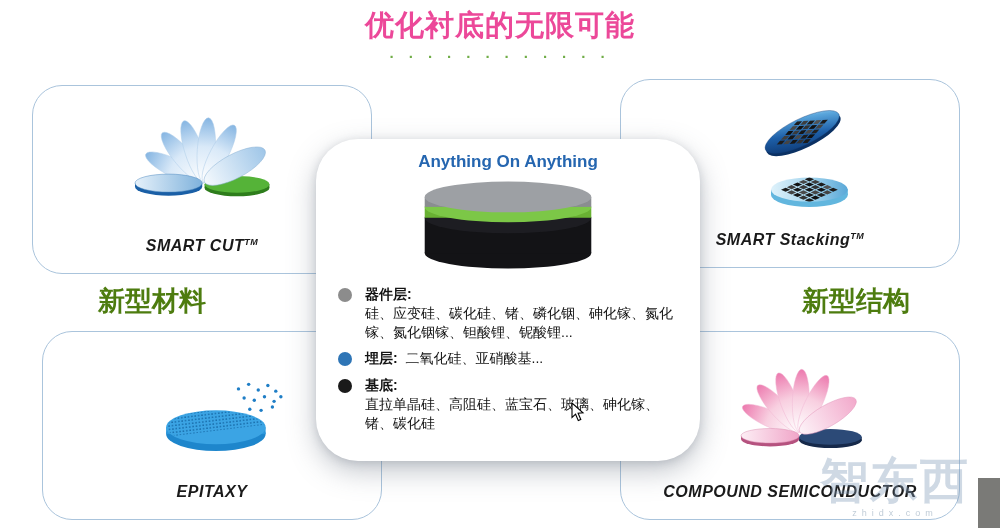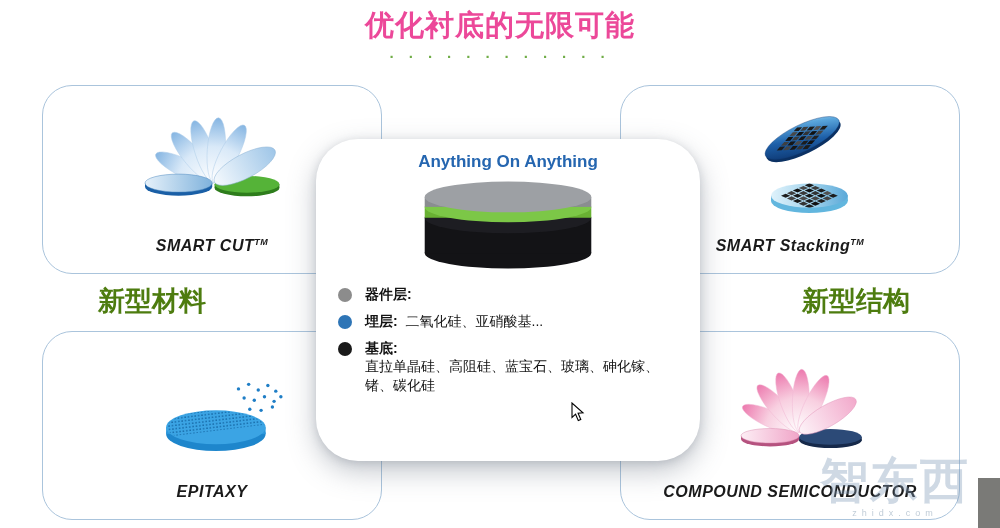"SMART CUTTM" .panel.tl { left: 42px -> 32px }
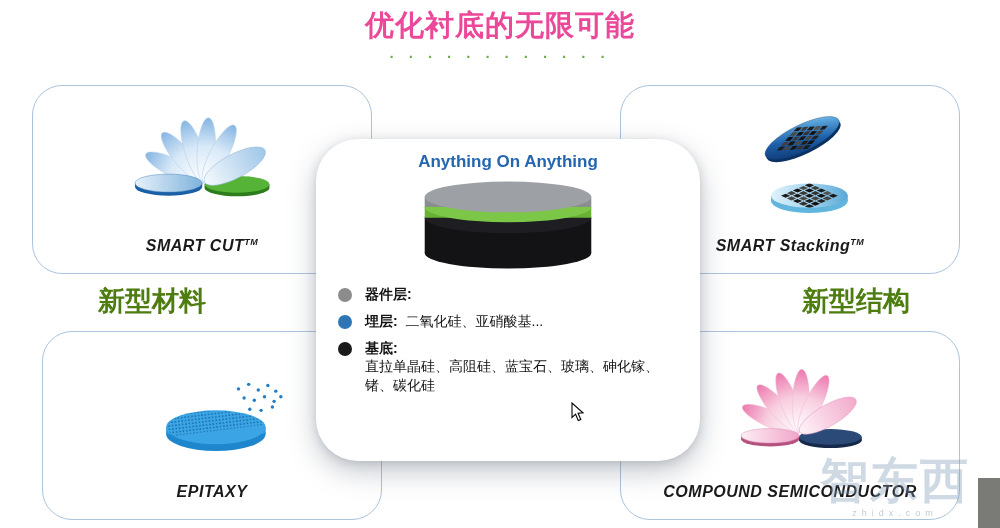"SMART StackingTM" .panel.tr { top: 85px -> 79px }
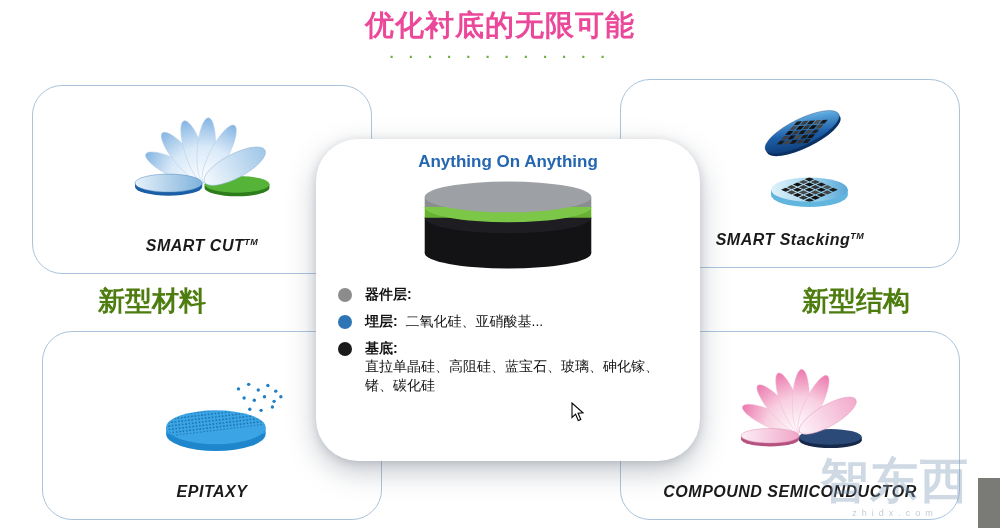"硅、应变硅、碳化硅、锗、磷化铟、砷化镓、氮化镓、氮化铟镓、钽酸锂、铌酸锂..." span { html: none -> <span>硅、应变硅、碳化硅、锗、磷化铟、砷化镓、氮化镓、氮化铟镓、钽酸锂、铌酸锂...</span> }
